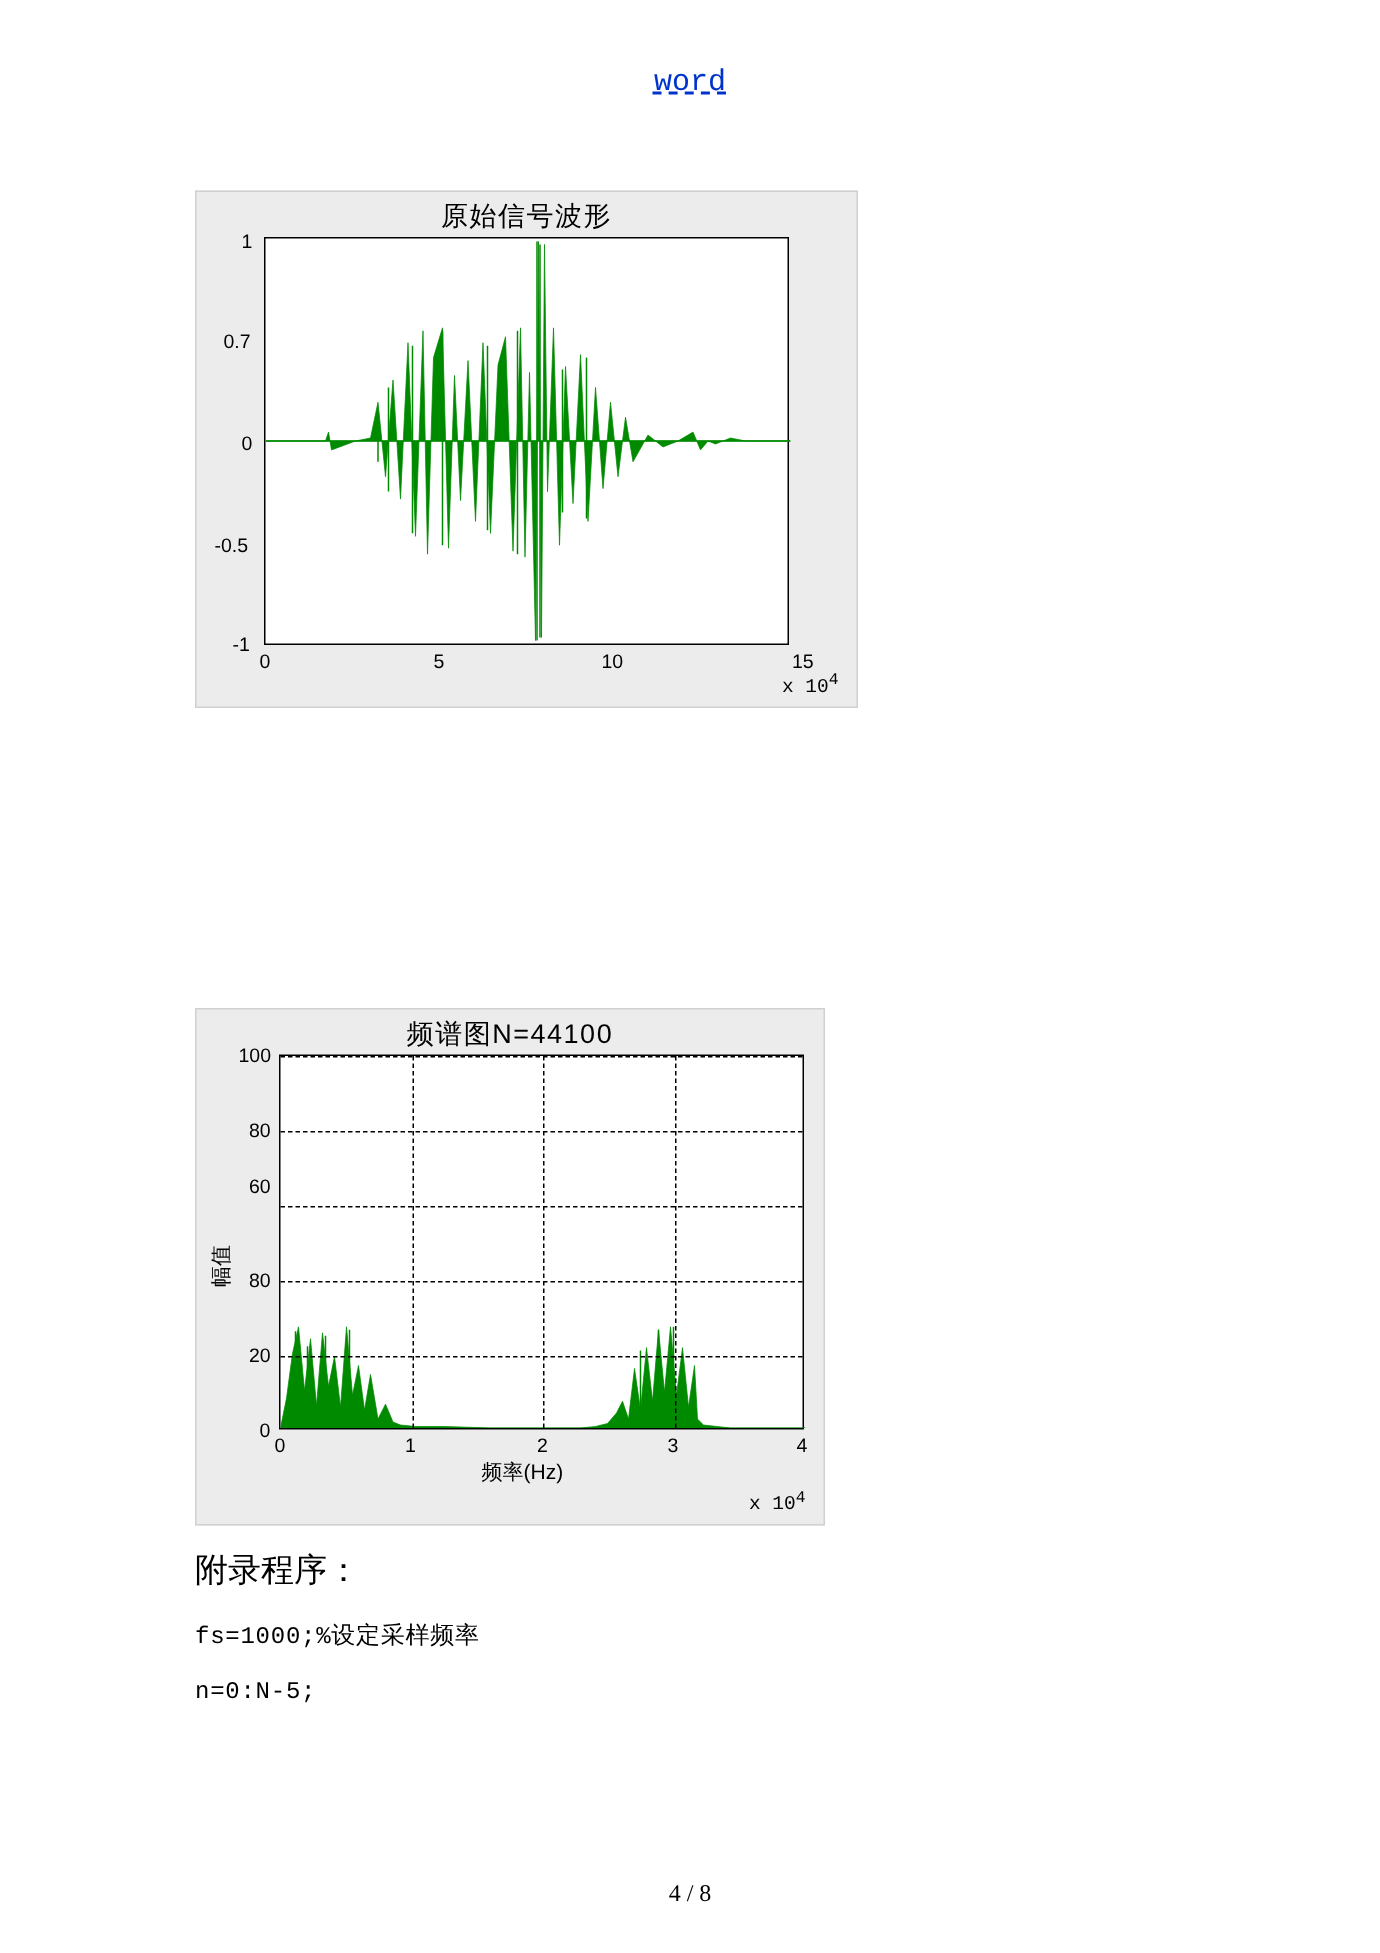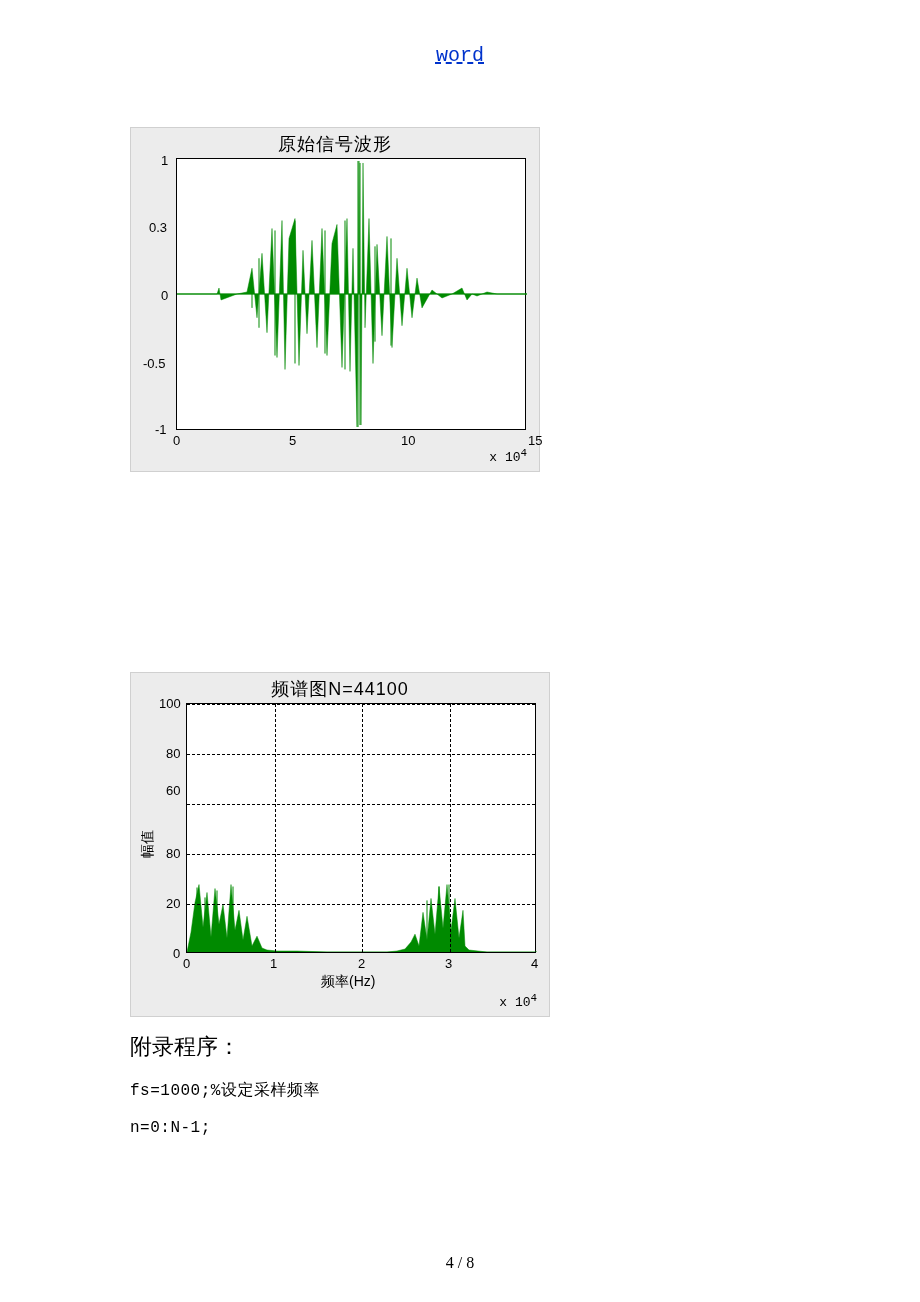"原始信号波形" .figure1 { width: 410px -> 442px }
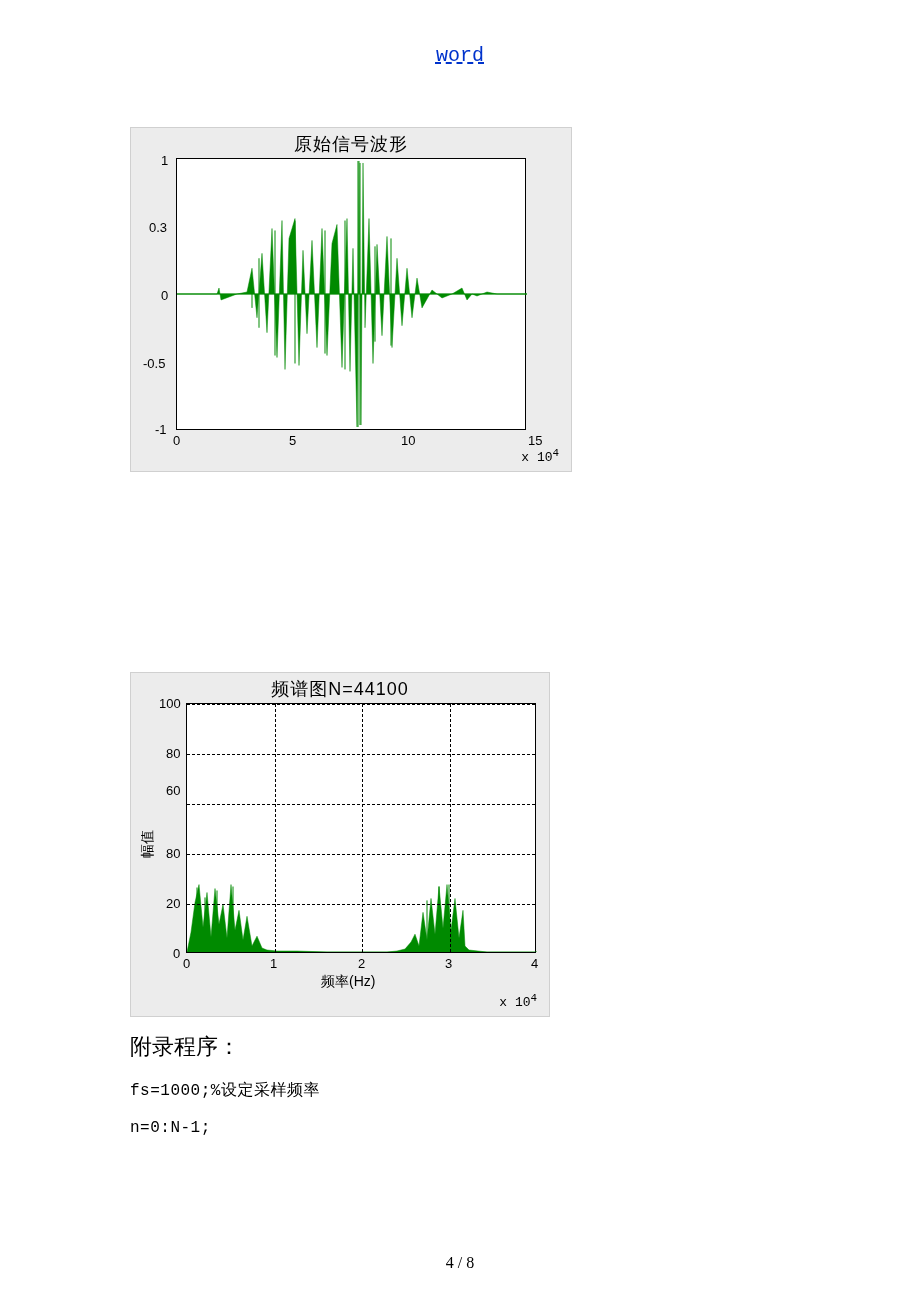"0.3" div.tick-label { text: 0.3 -> 0.7 }
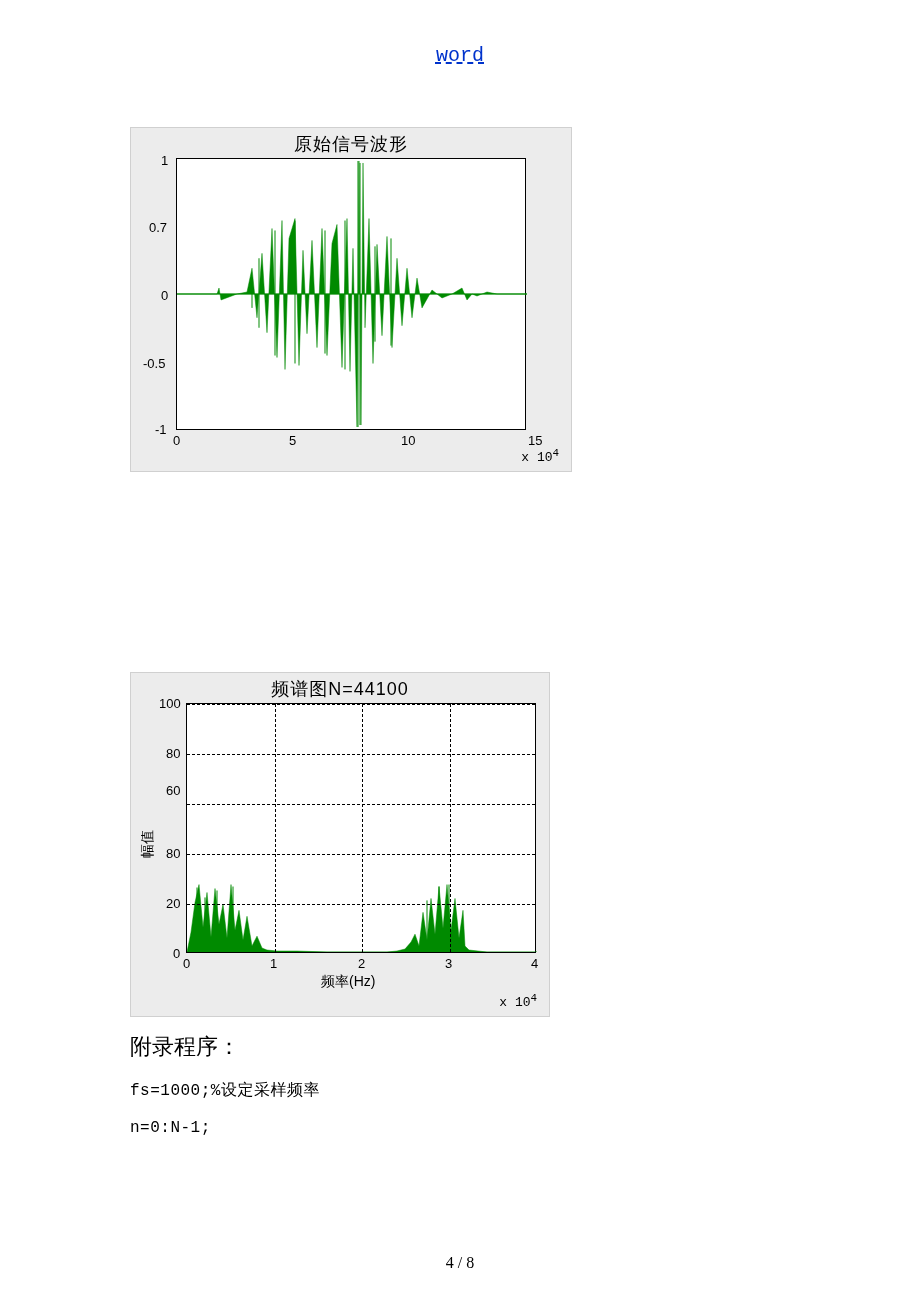"n=0:N-1;" div.code-line { text: 0:N-1 -> 0:N-5 }
